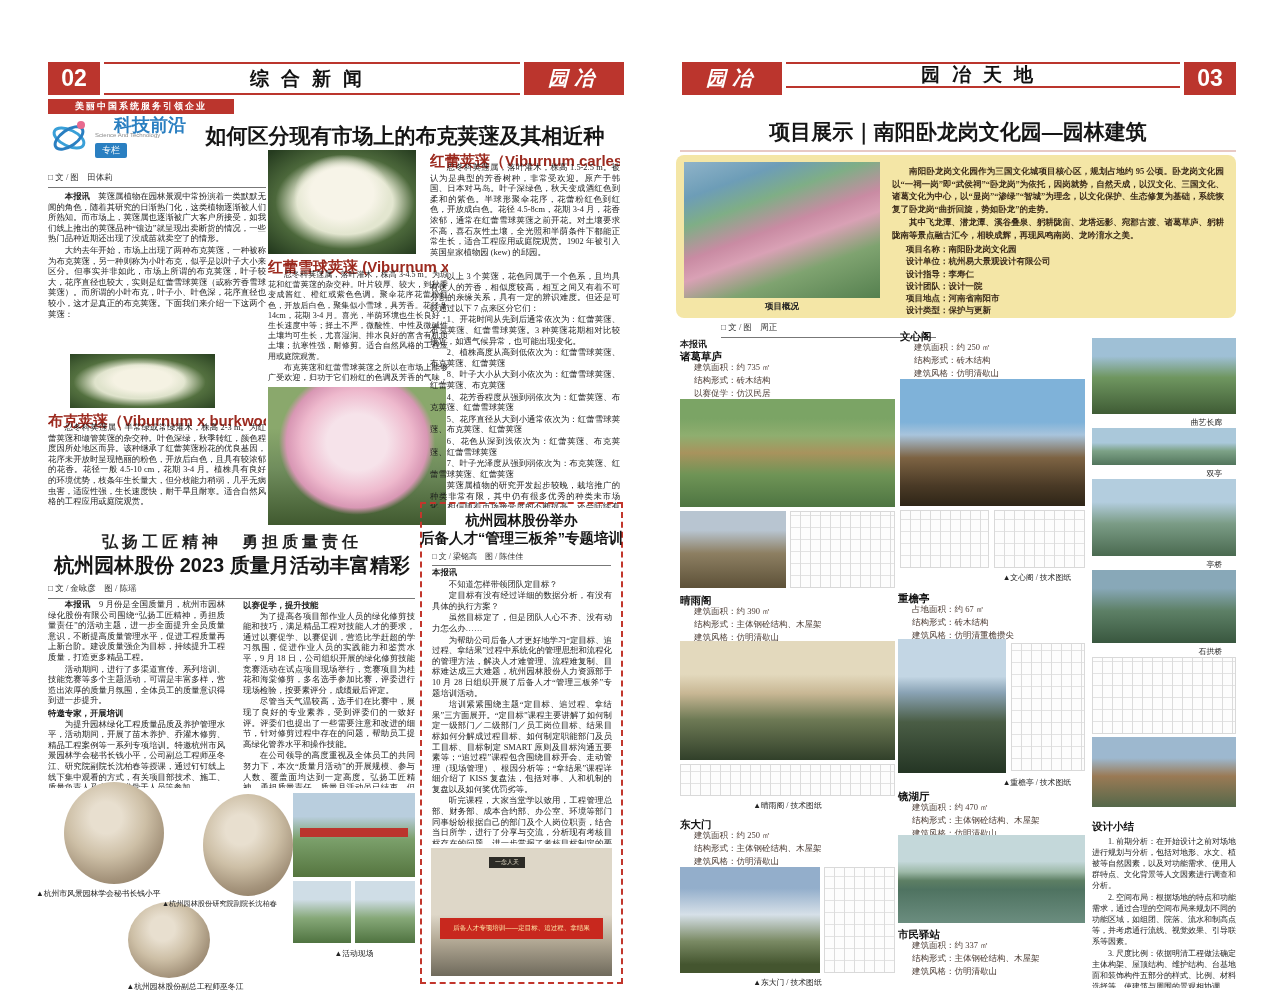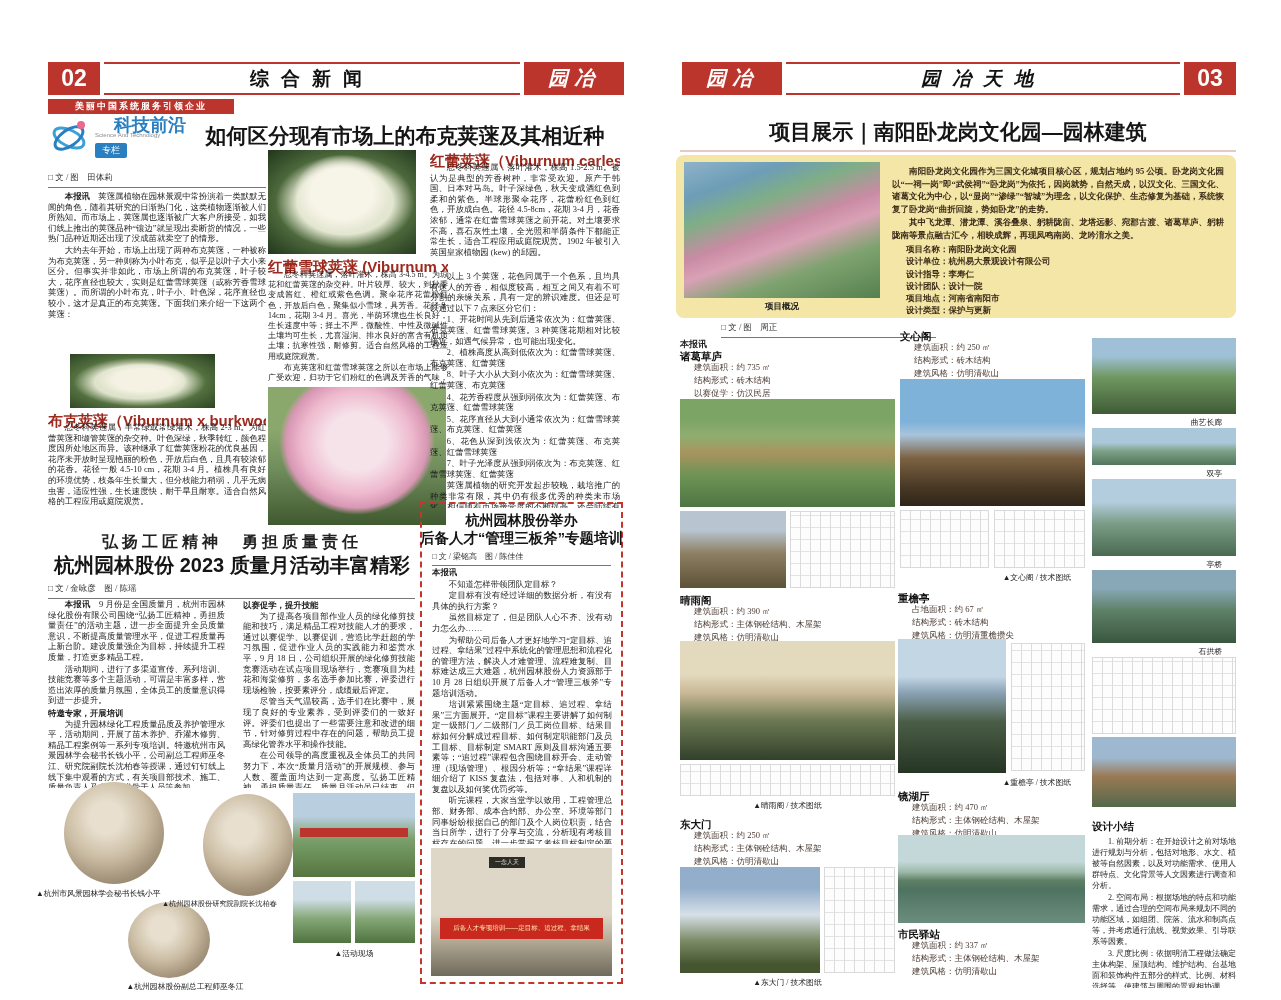"园冶天地" div.abs { font-style: italic -> none; height: 33px -> 26px }
